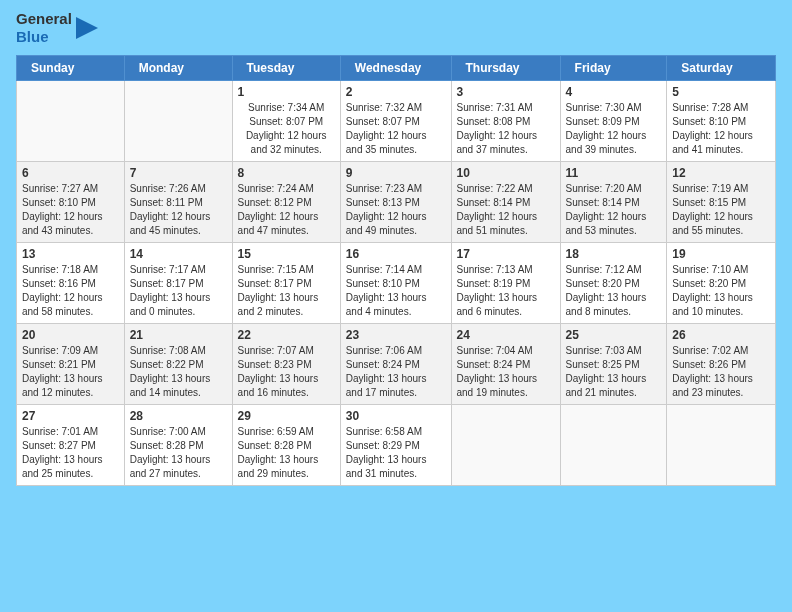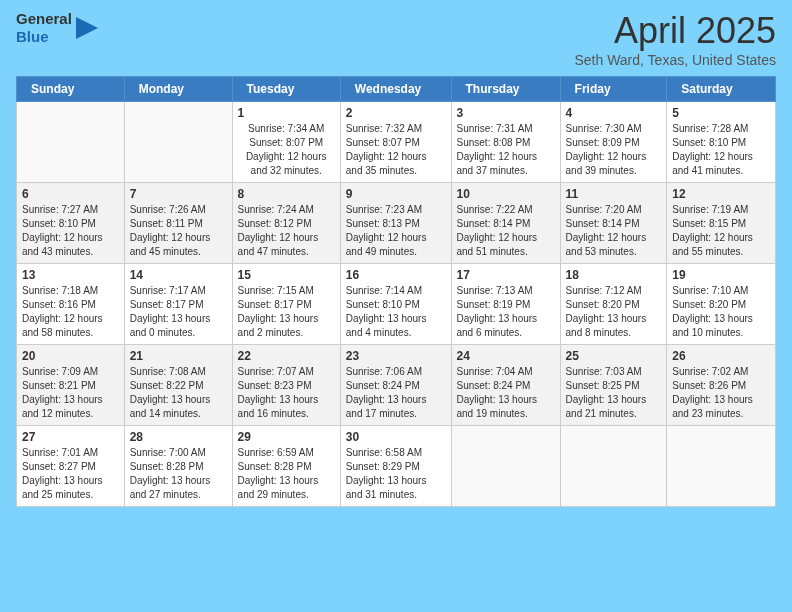"April 2025" div.title-block { html: <div> <div>April 2025</div> <div>Seth Ward, Texas, United States</div> </div> -> none }
